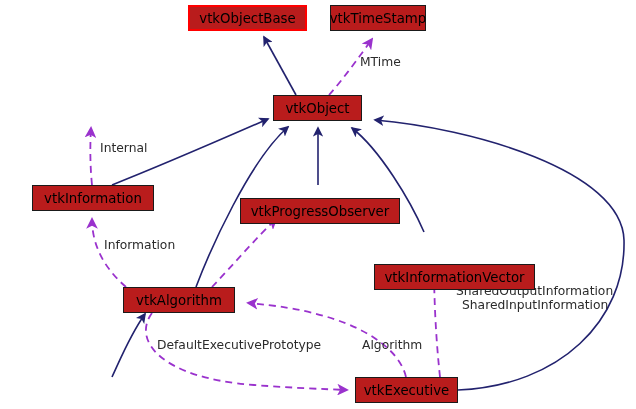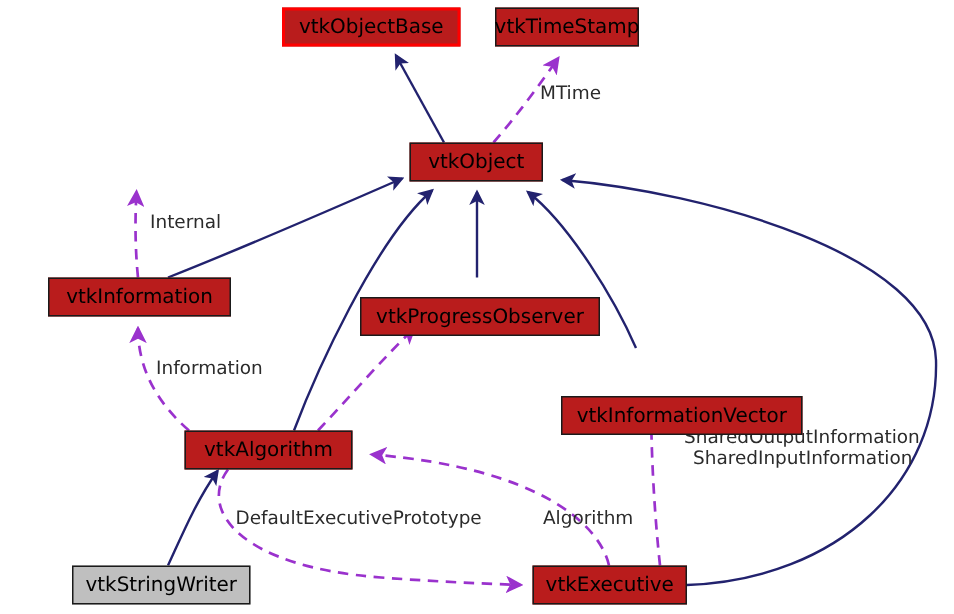"vtkStringWriter" div.node { html: <div> <span>vtkStringWriter</span> </div> -> none }
